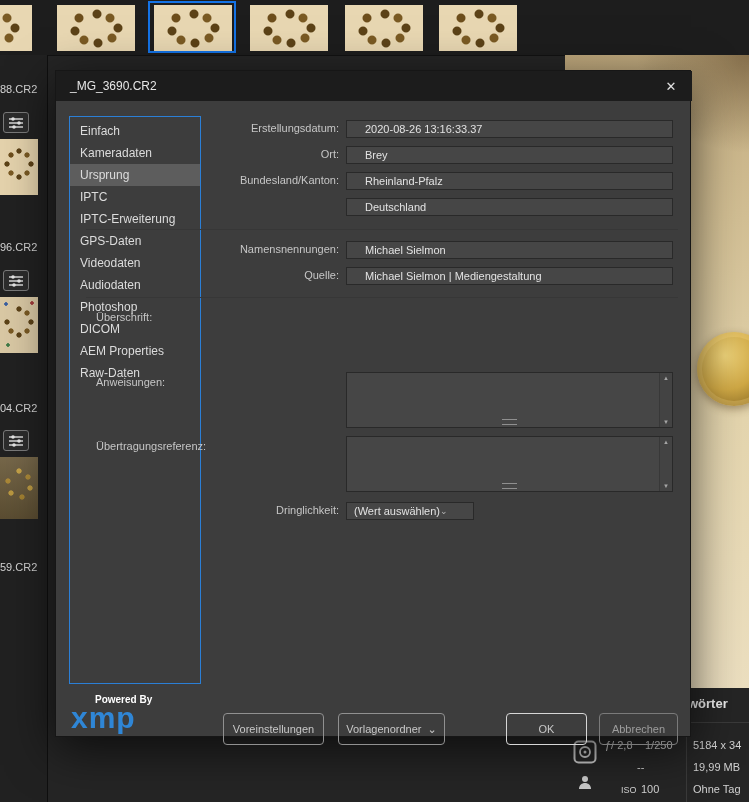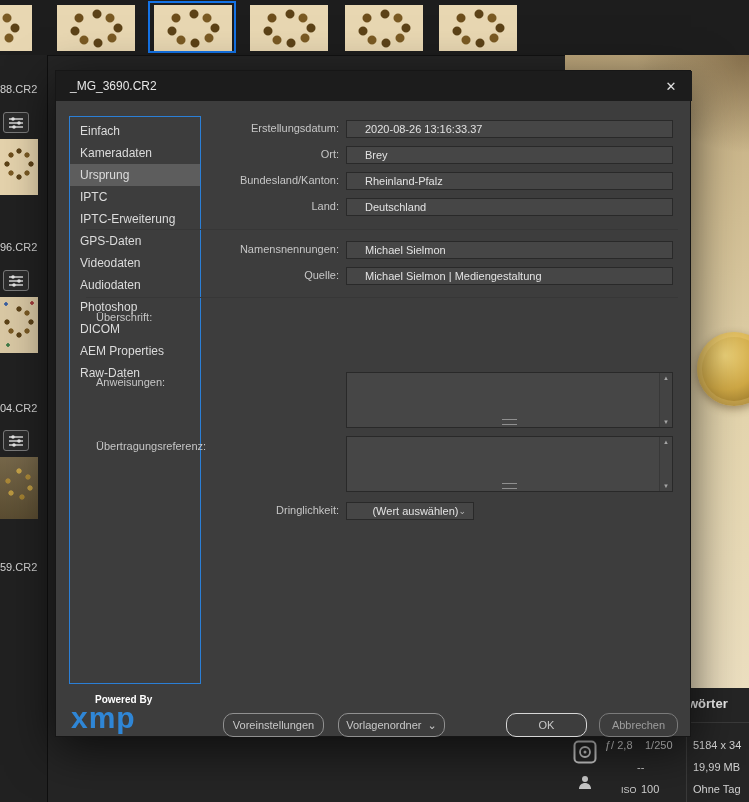"Land:" label.flabel { html: <label>Land:</label> -> none }
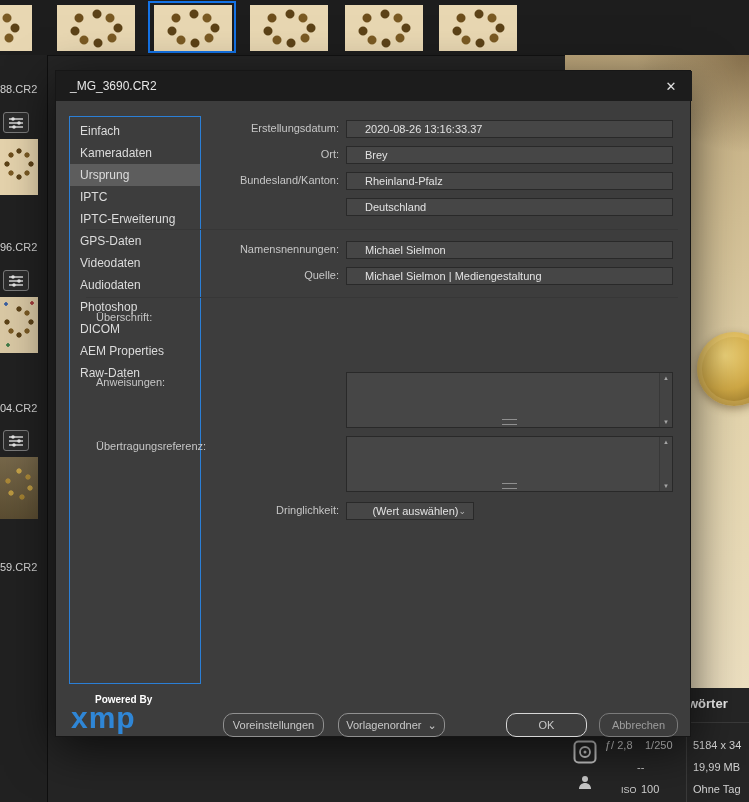"(Wert auswählen)" .dropdown { justify-content: flex-end -> flex-start }
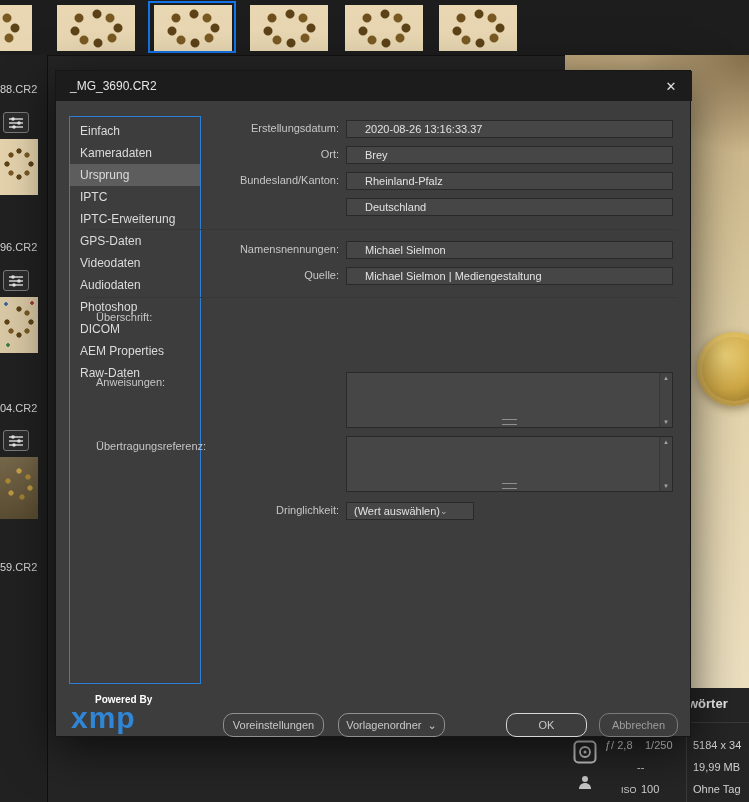"Voreinstellungen" .btn { border-radius: 10px -> 4px; height: 24px -> 32px }
